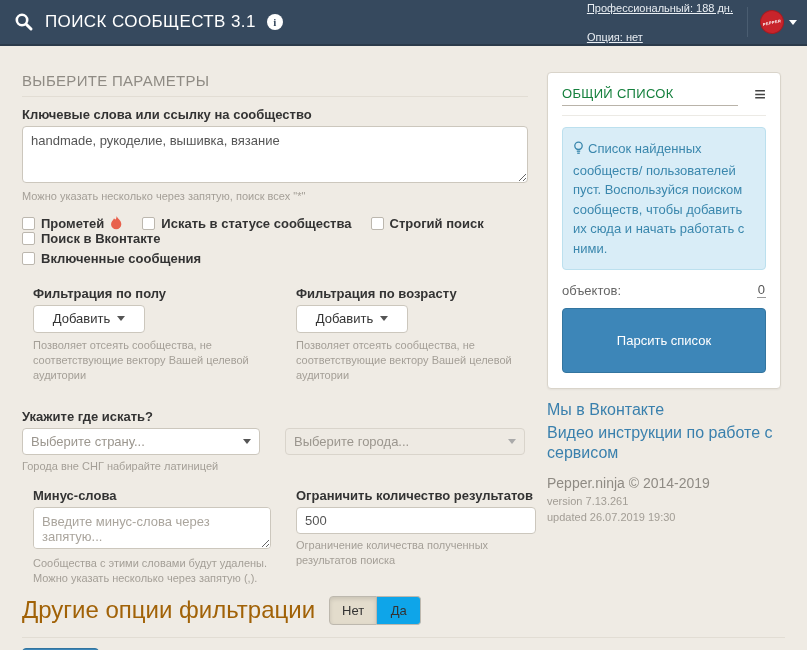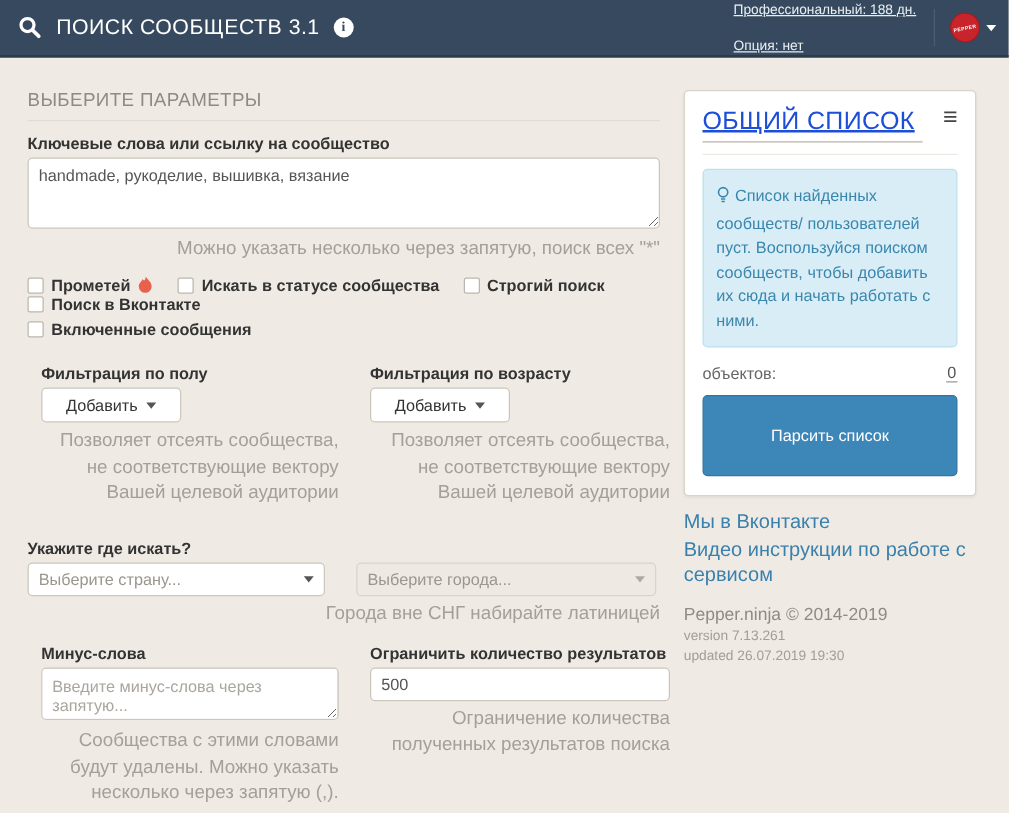"ОБЩИЙ СПИСОК" .card-title { color: #1d4ed8 -> #15803d; font-size: 20px -> 13px; text-decoration: underline -> none }
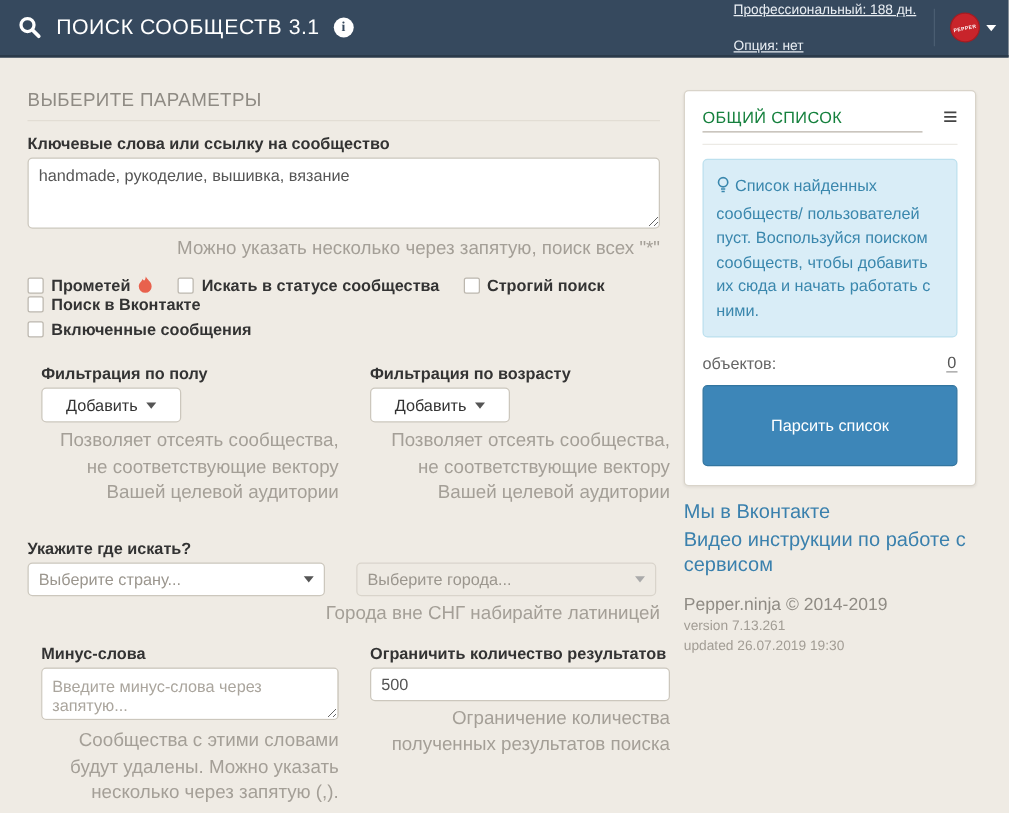"Можно указать несколько через запятую," .help { font-size: 15px -> 11px; text-align: right -> none }
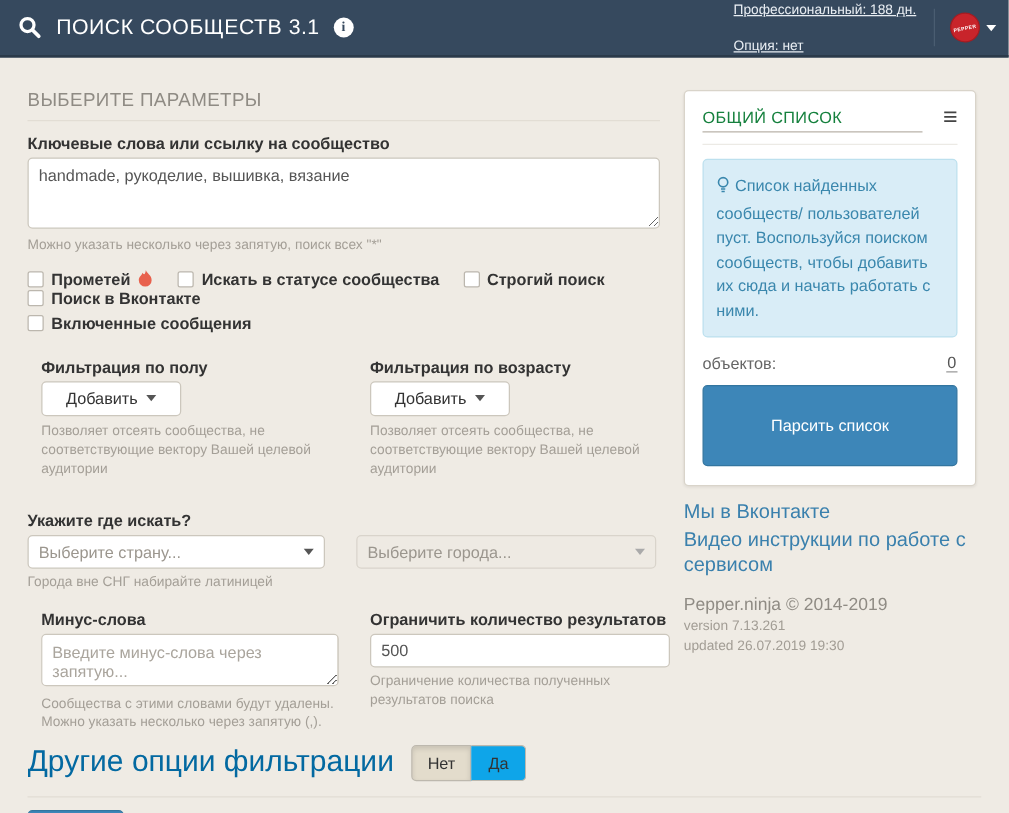"Другие опции фильтрации" .other-title { color: #0369a1 -> #a16207 }
